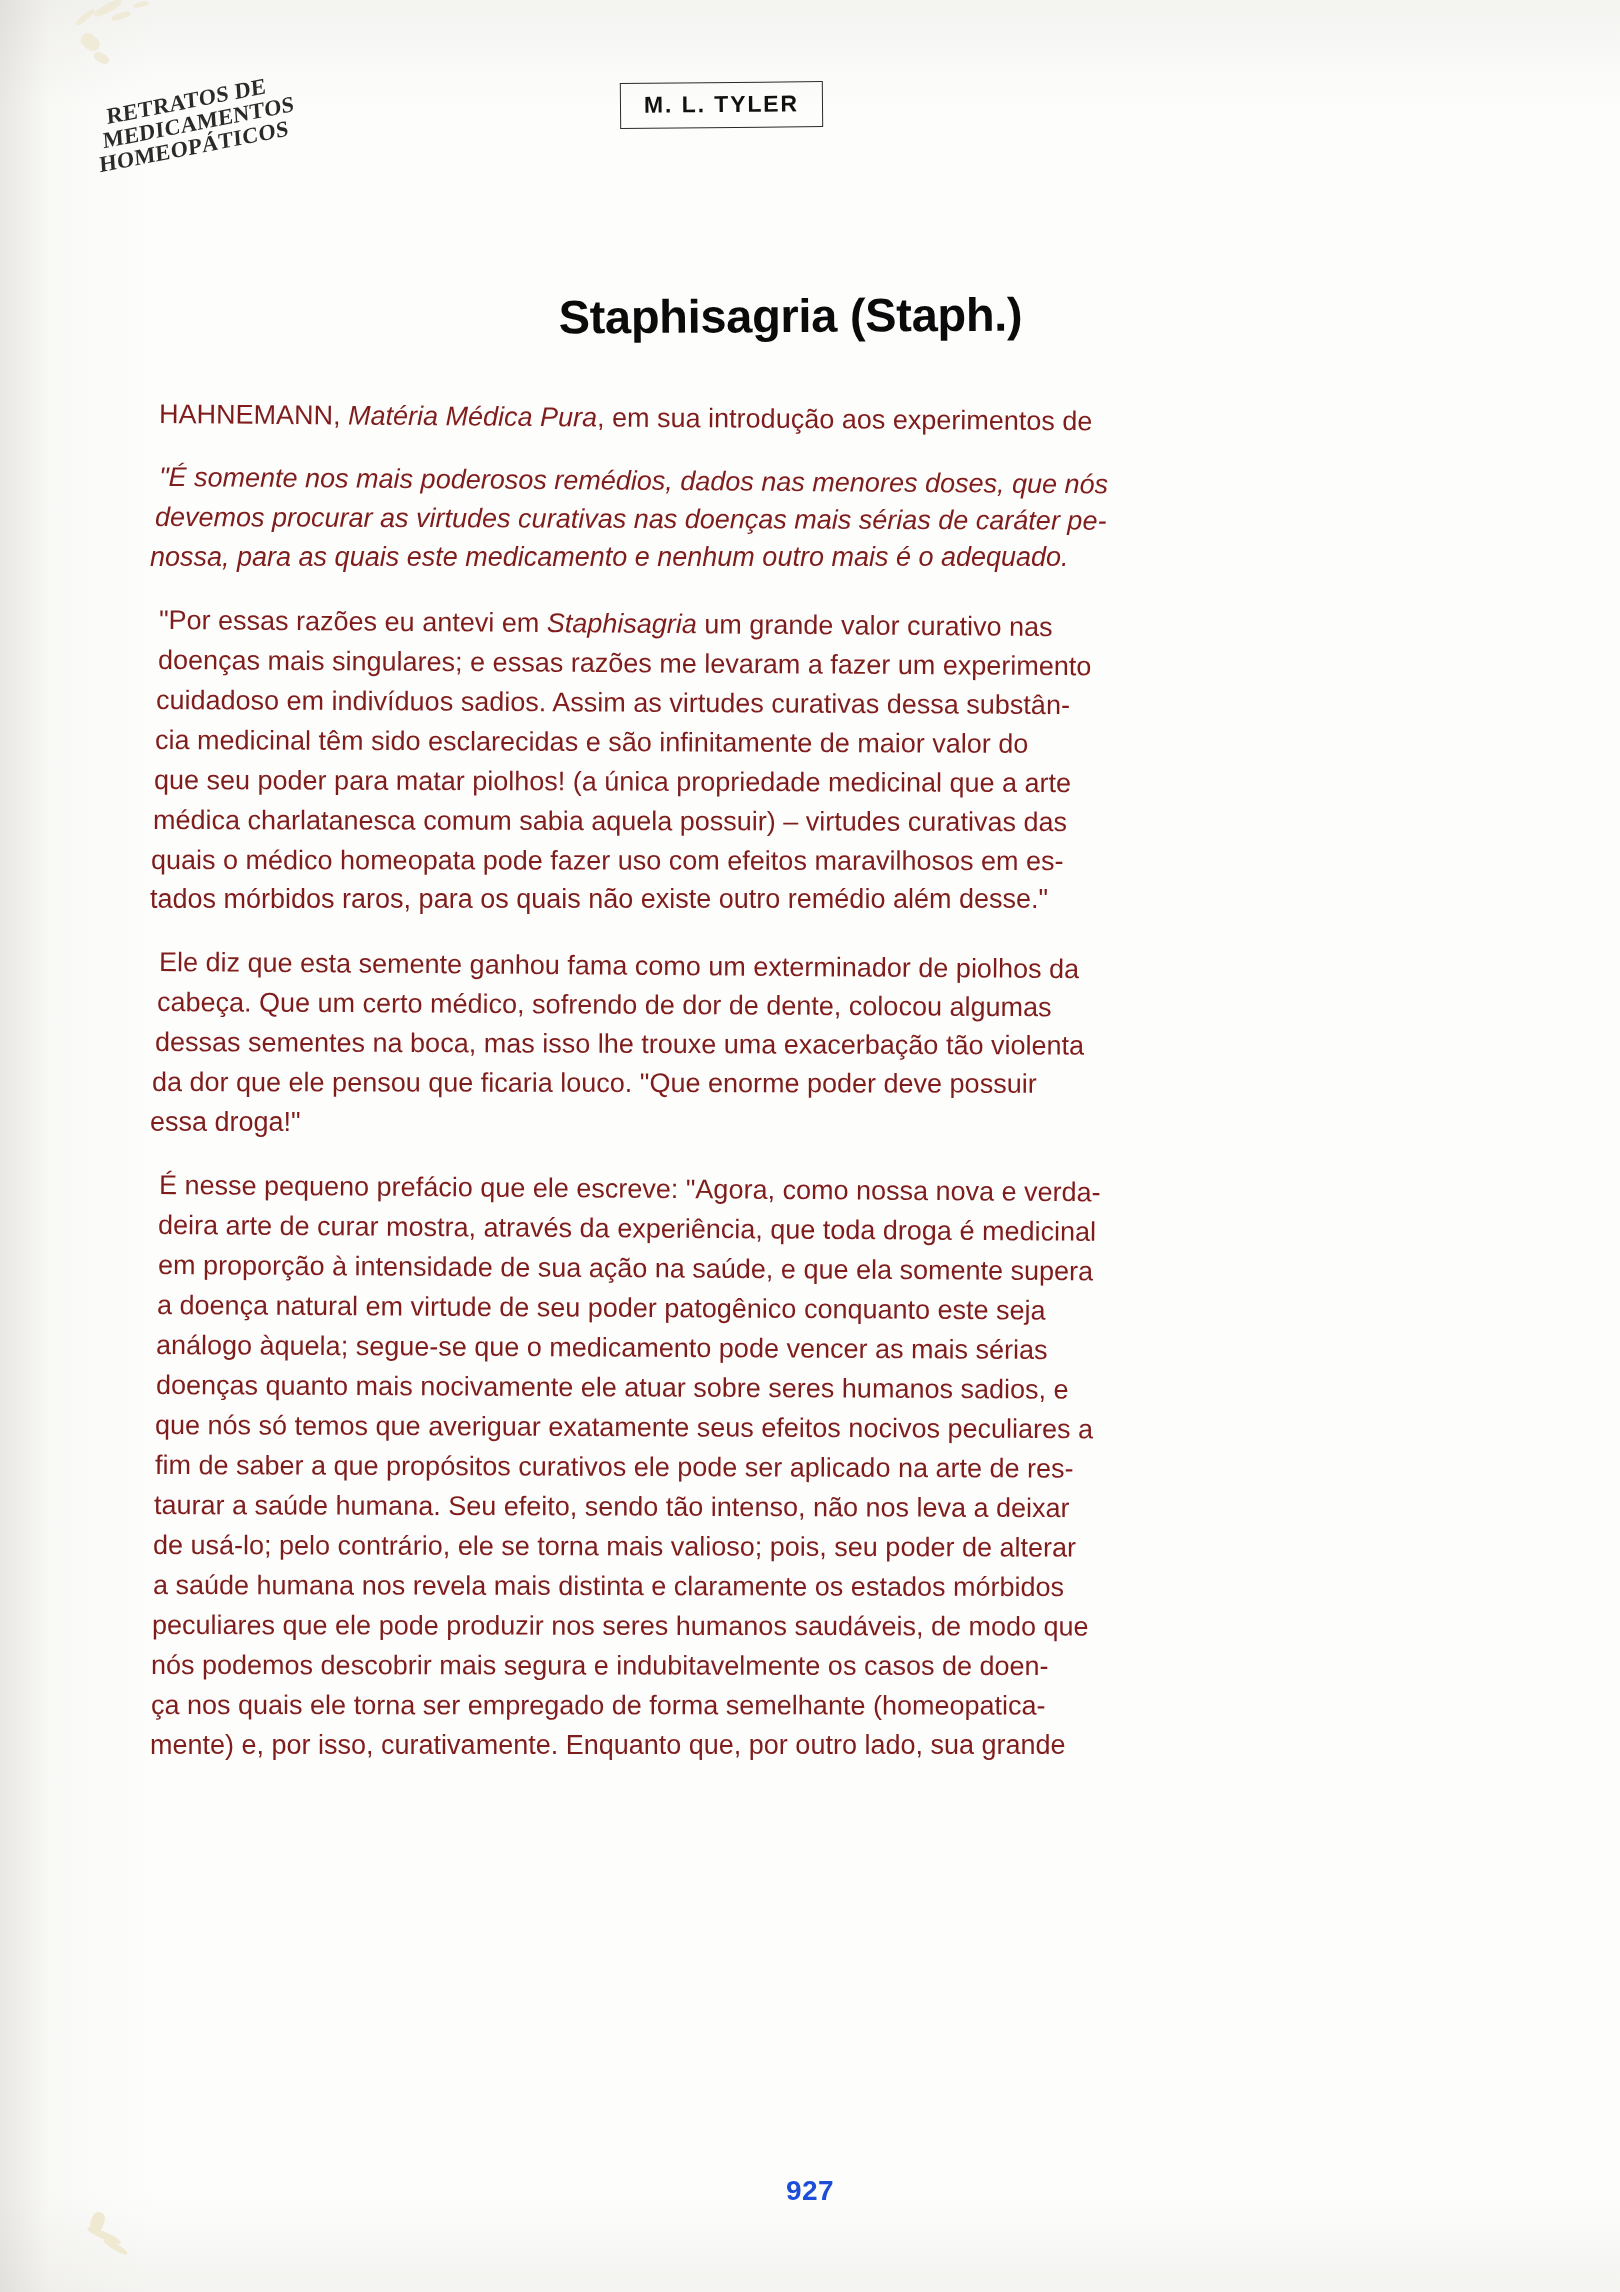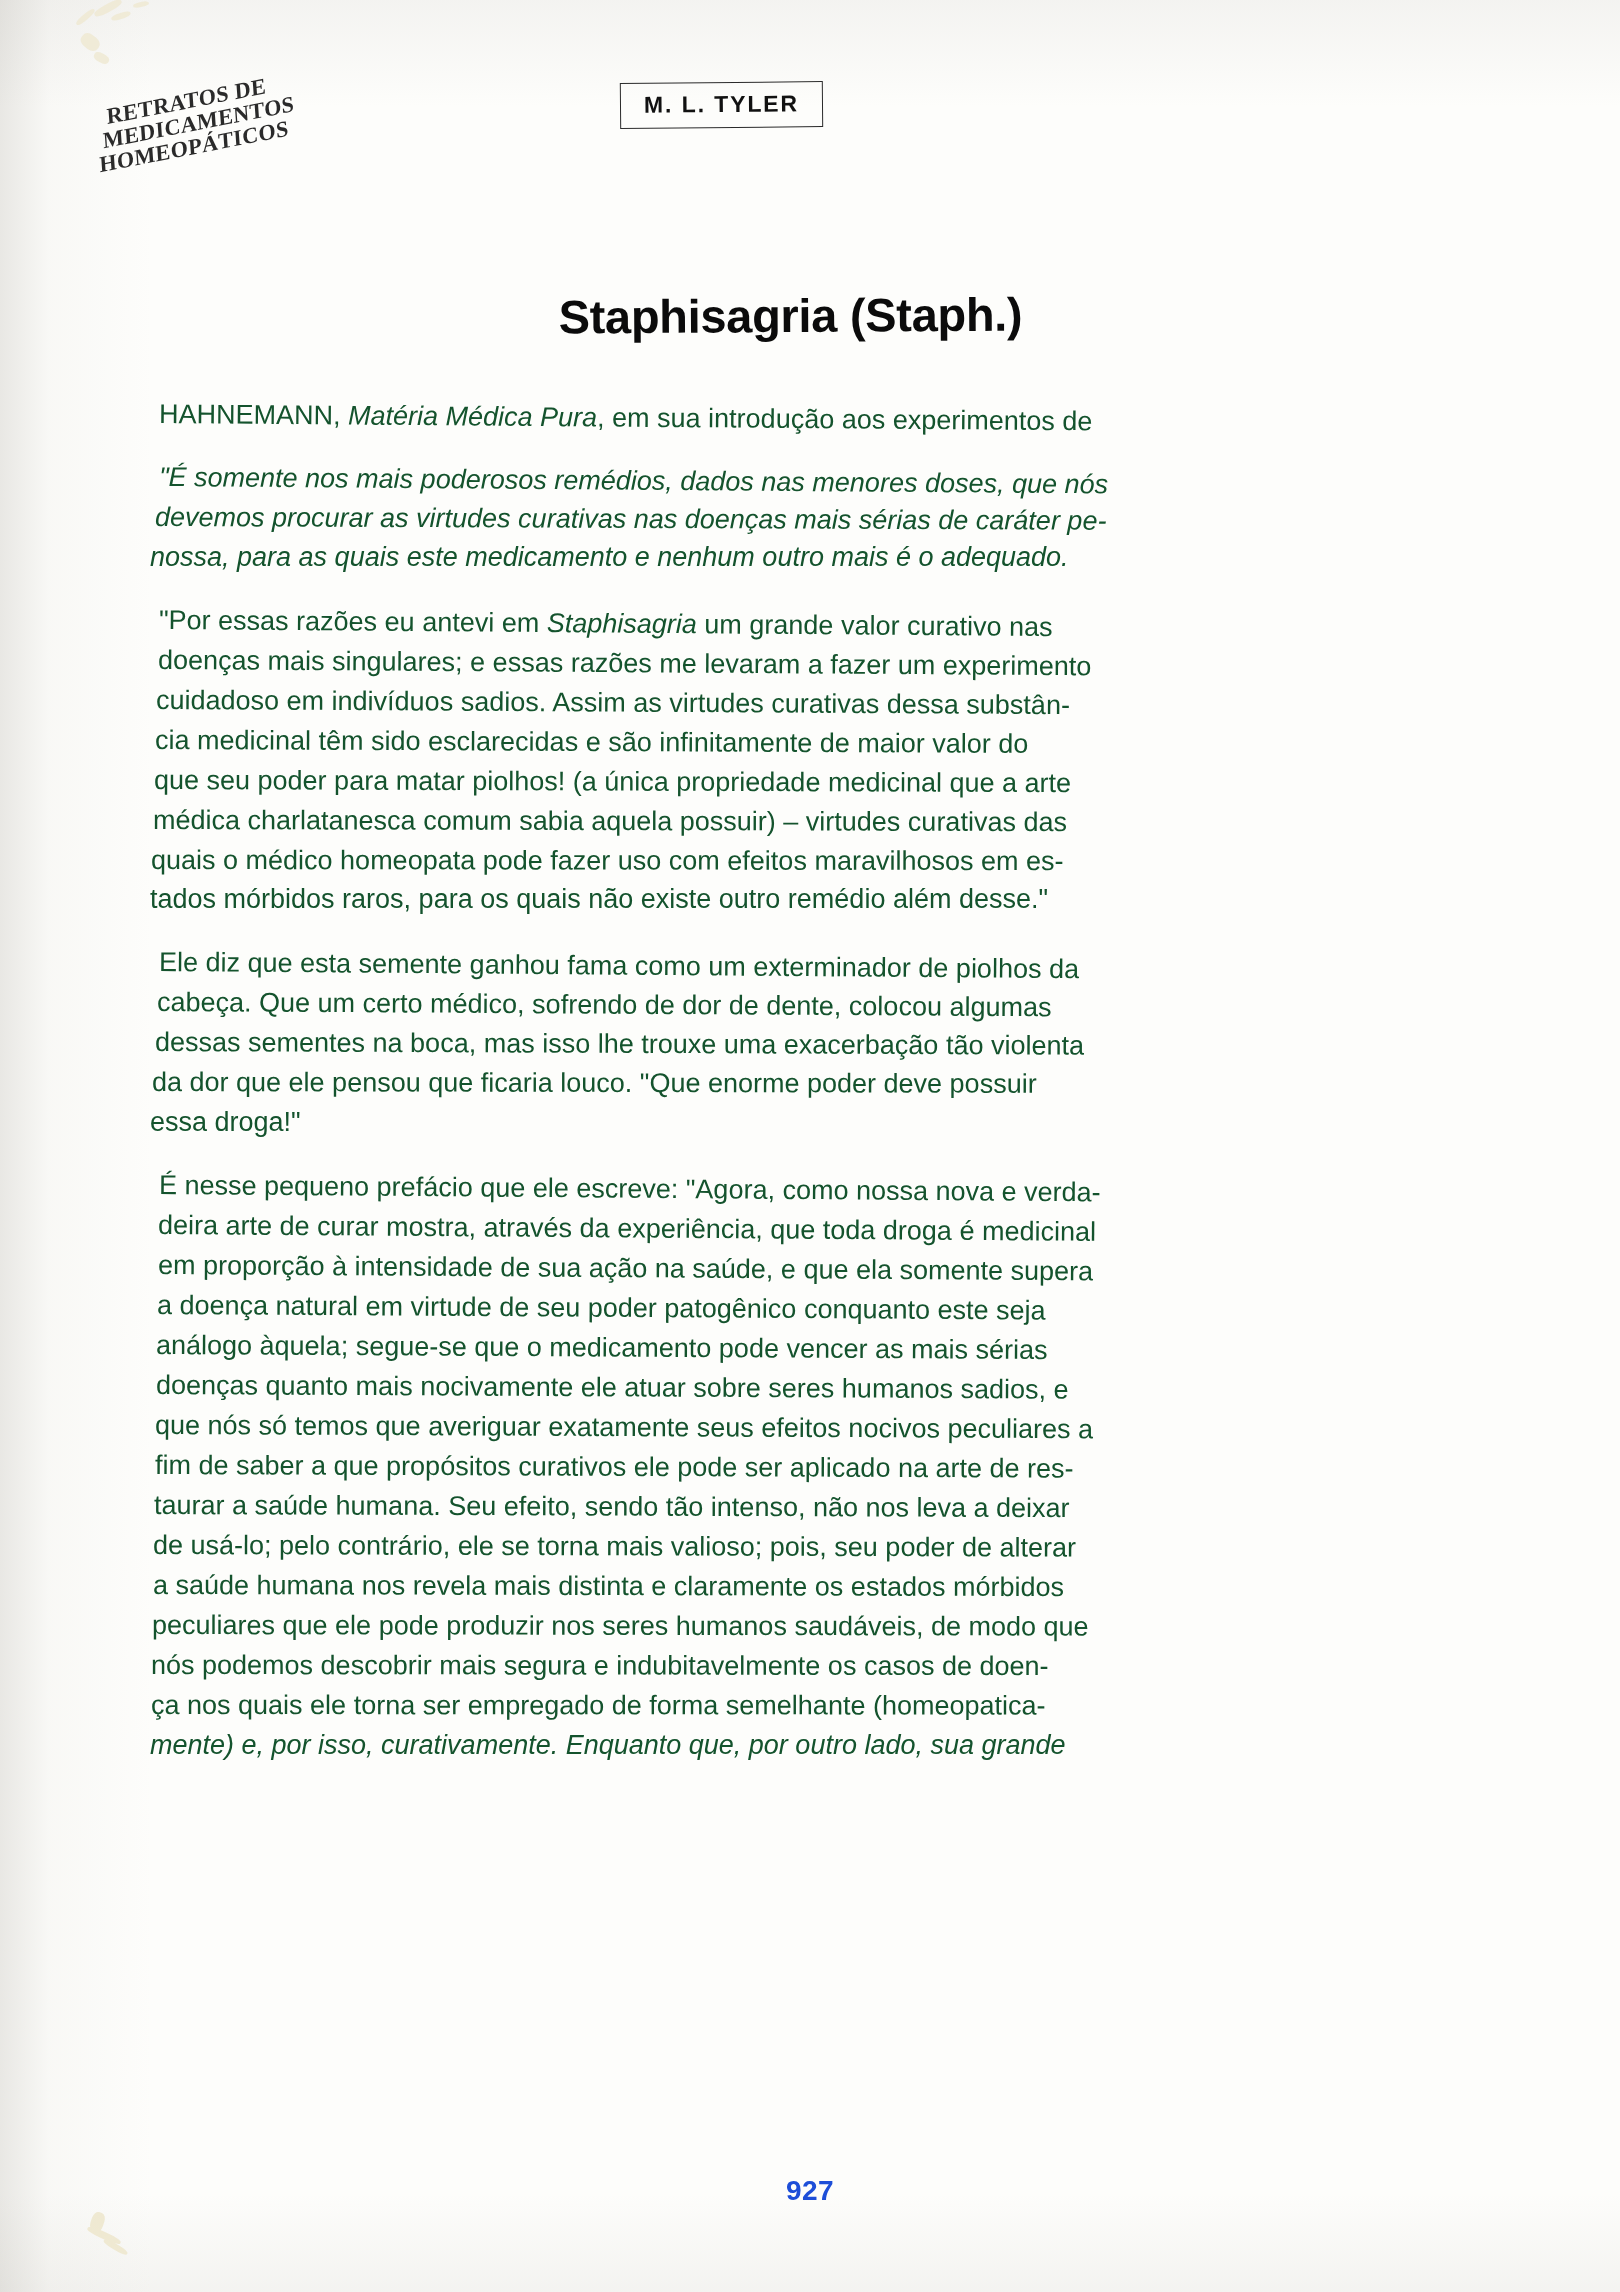"HAHNEMANN, Matéria Médica Pura, em" .para { color: #14532d -> #7f1d1d }
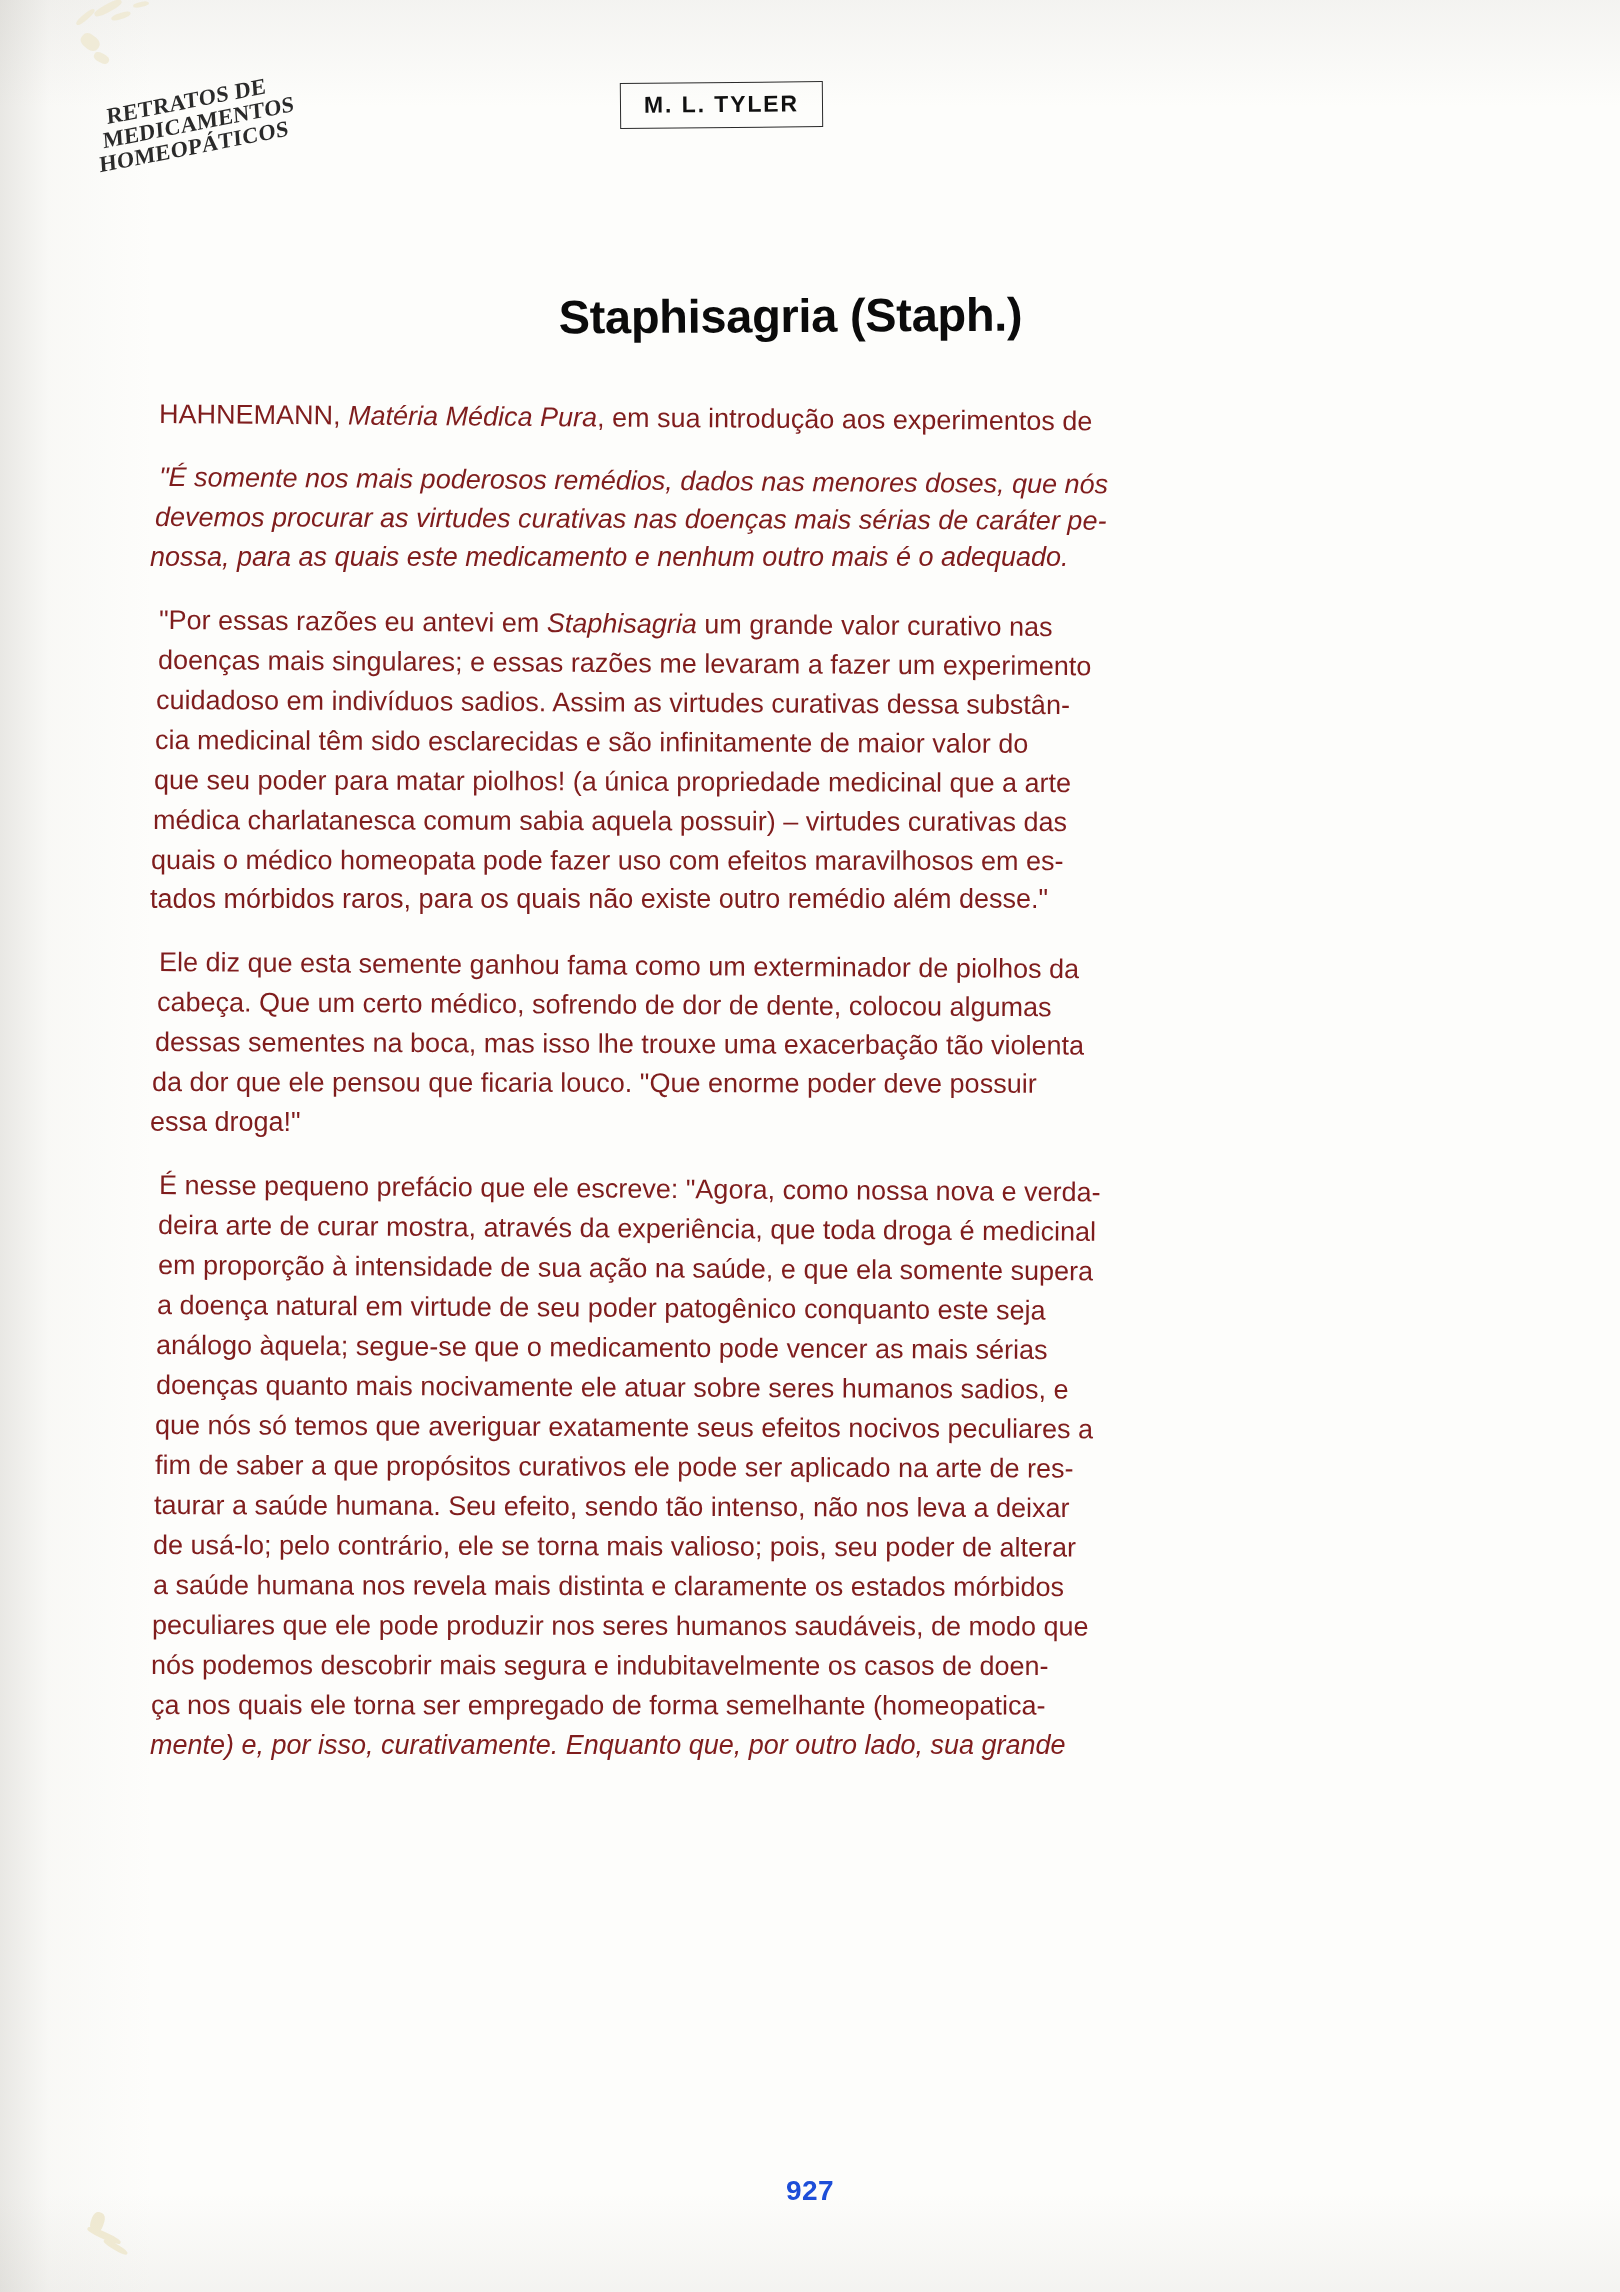"mente) e, por isso, curativamente." span.ln { font-style: italic -> none }
